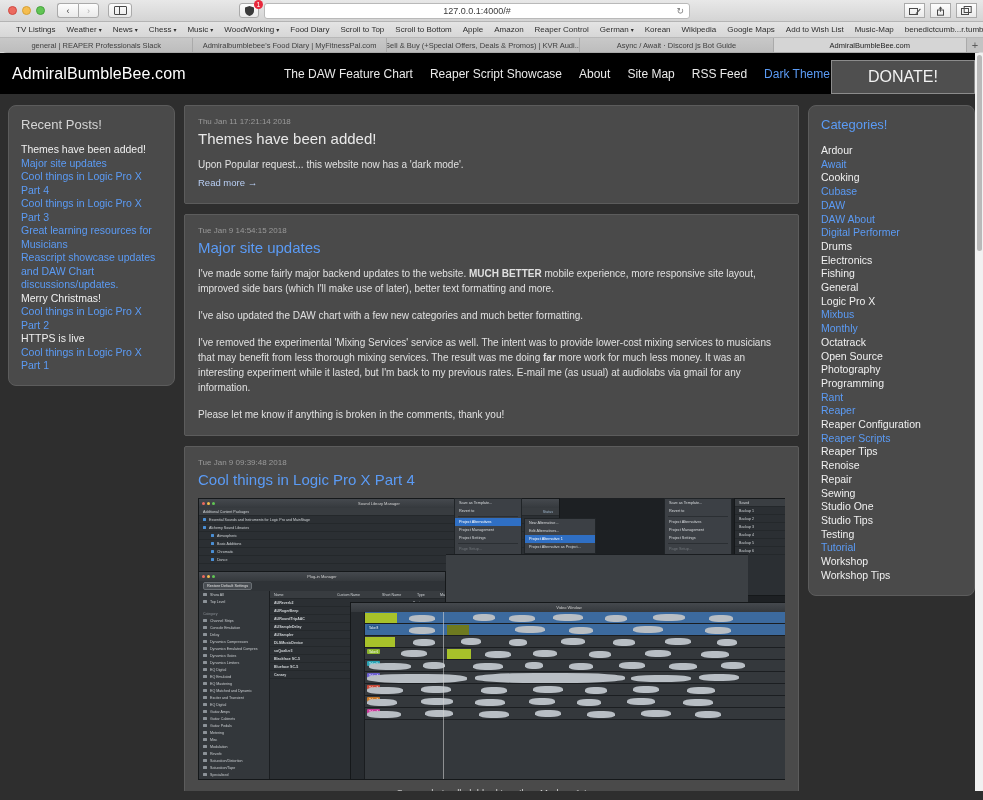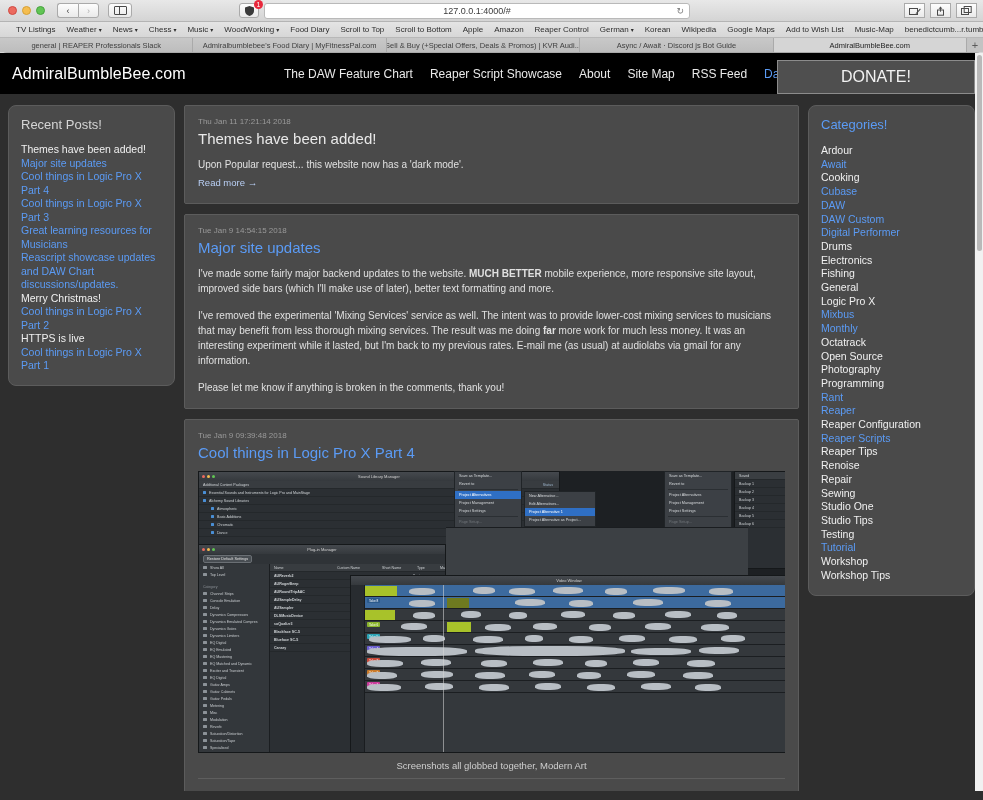"DONATE!" #donate-btn { width: 198px -> 144px }
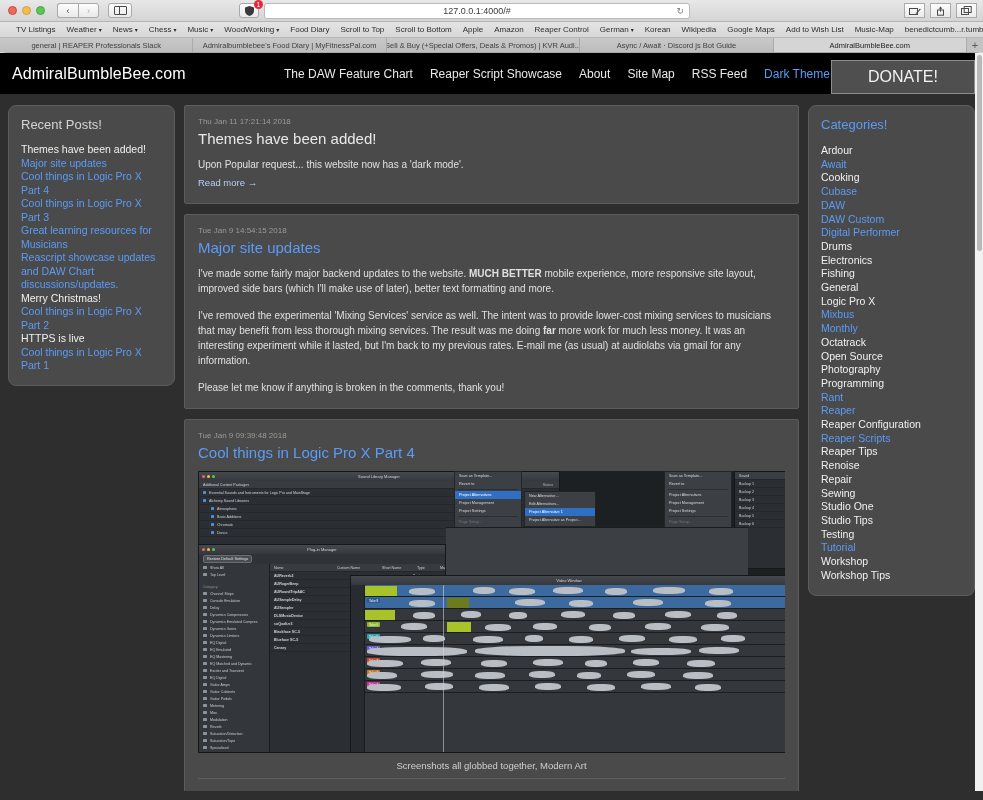"DAW Custom" a { text: Custom -> About }
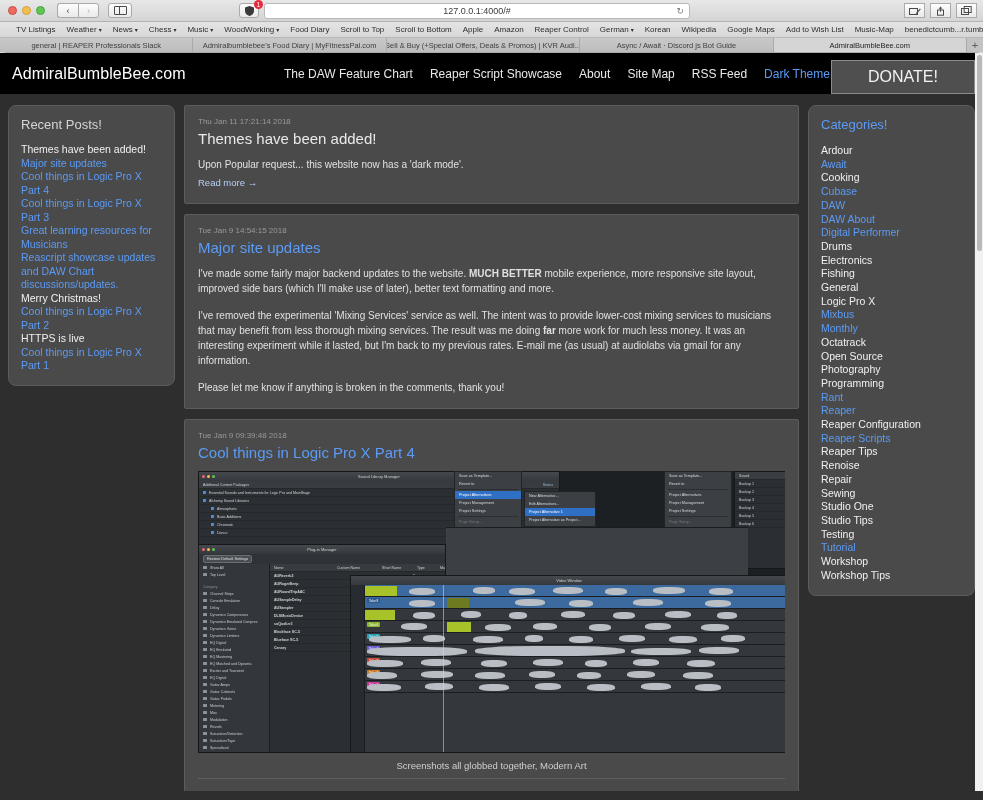"I've also updated the DAW" p { html: none -> <p>I've also updated the DAW chart with a few new categories and much better formatting.</p> }
